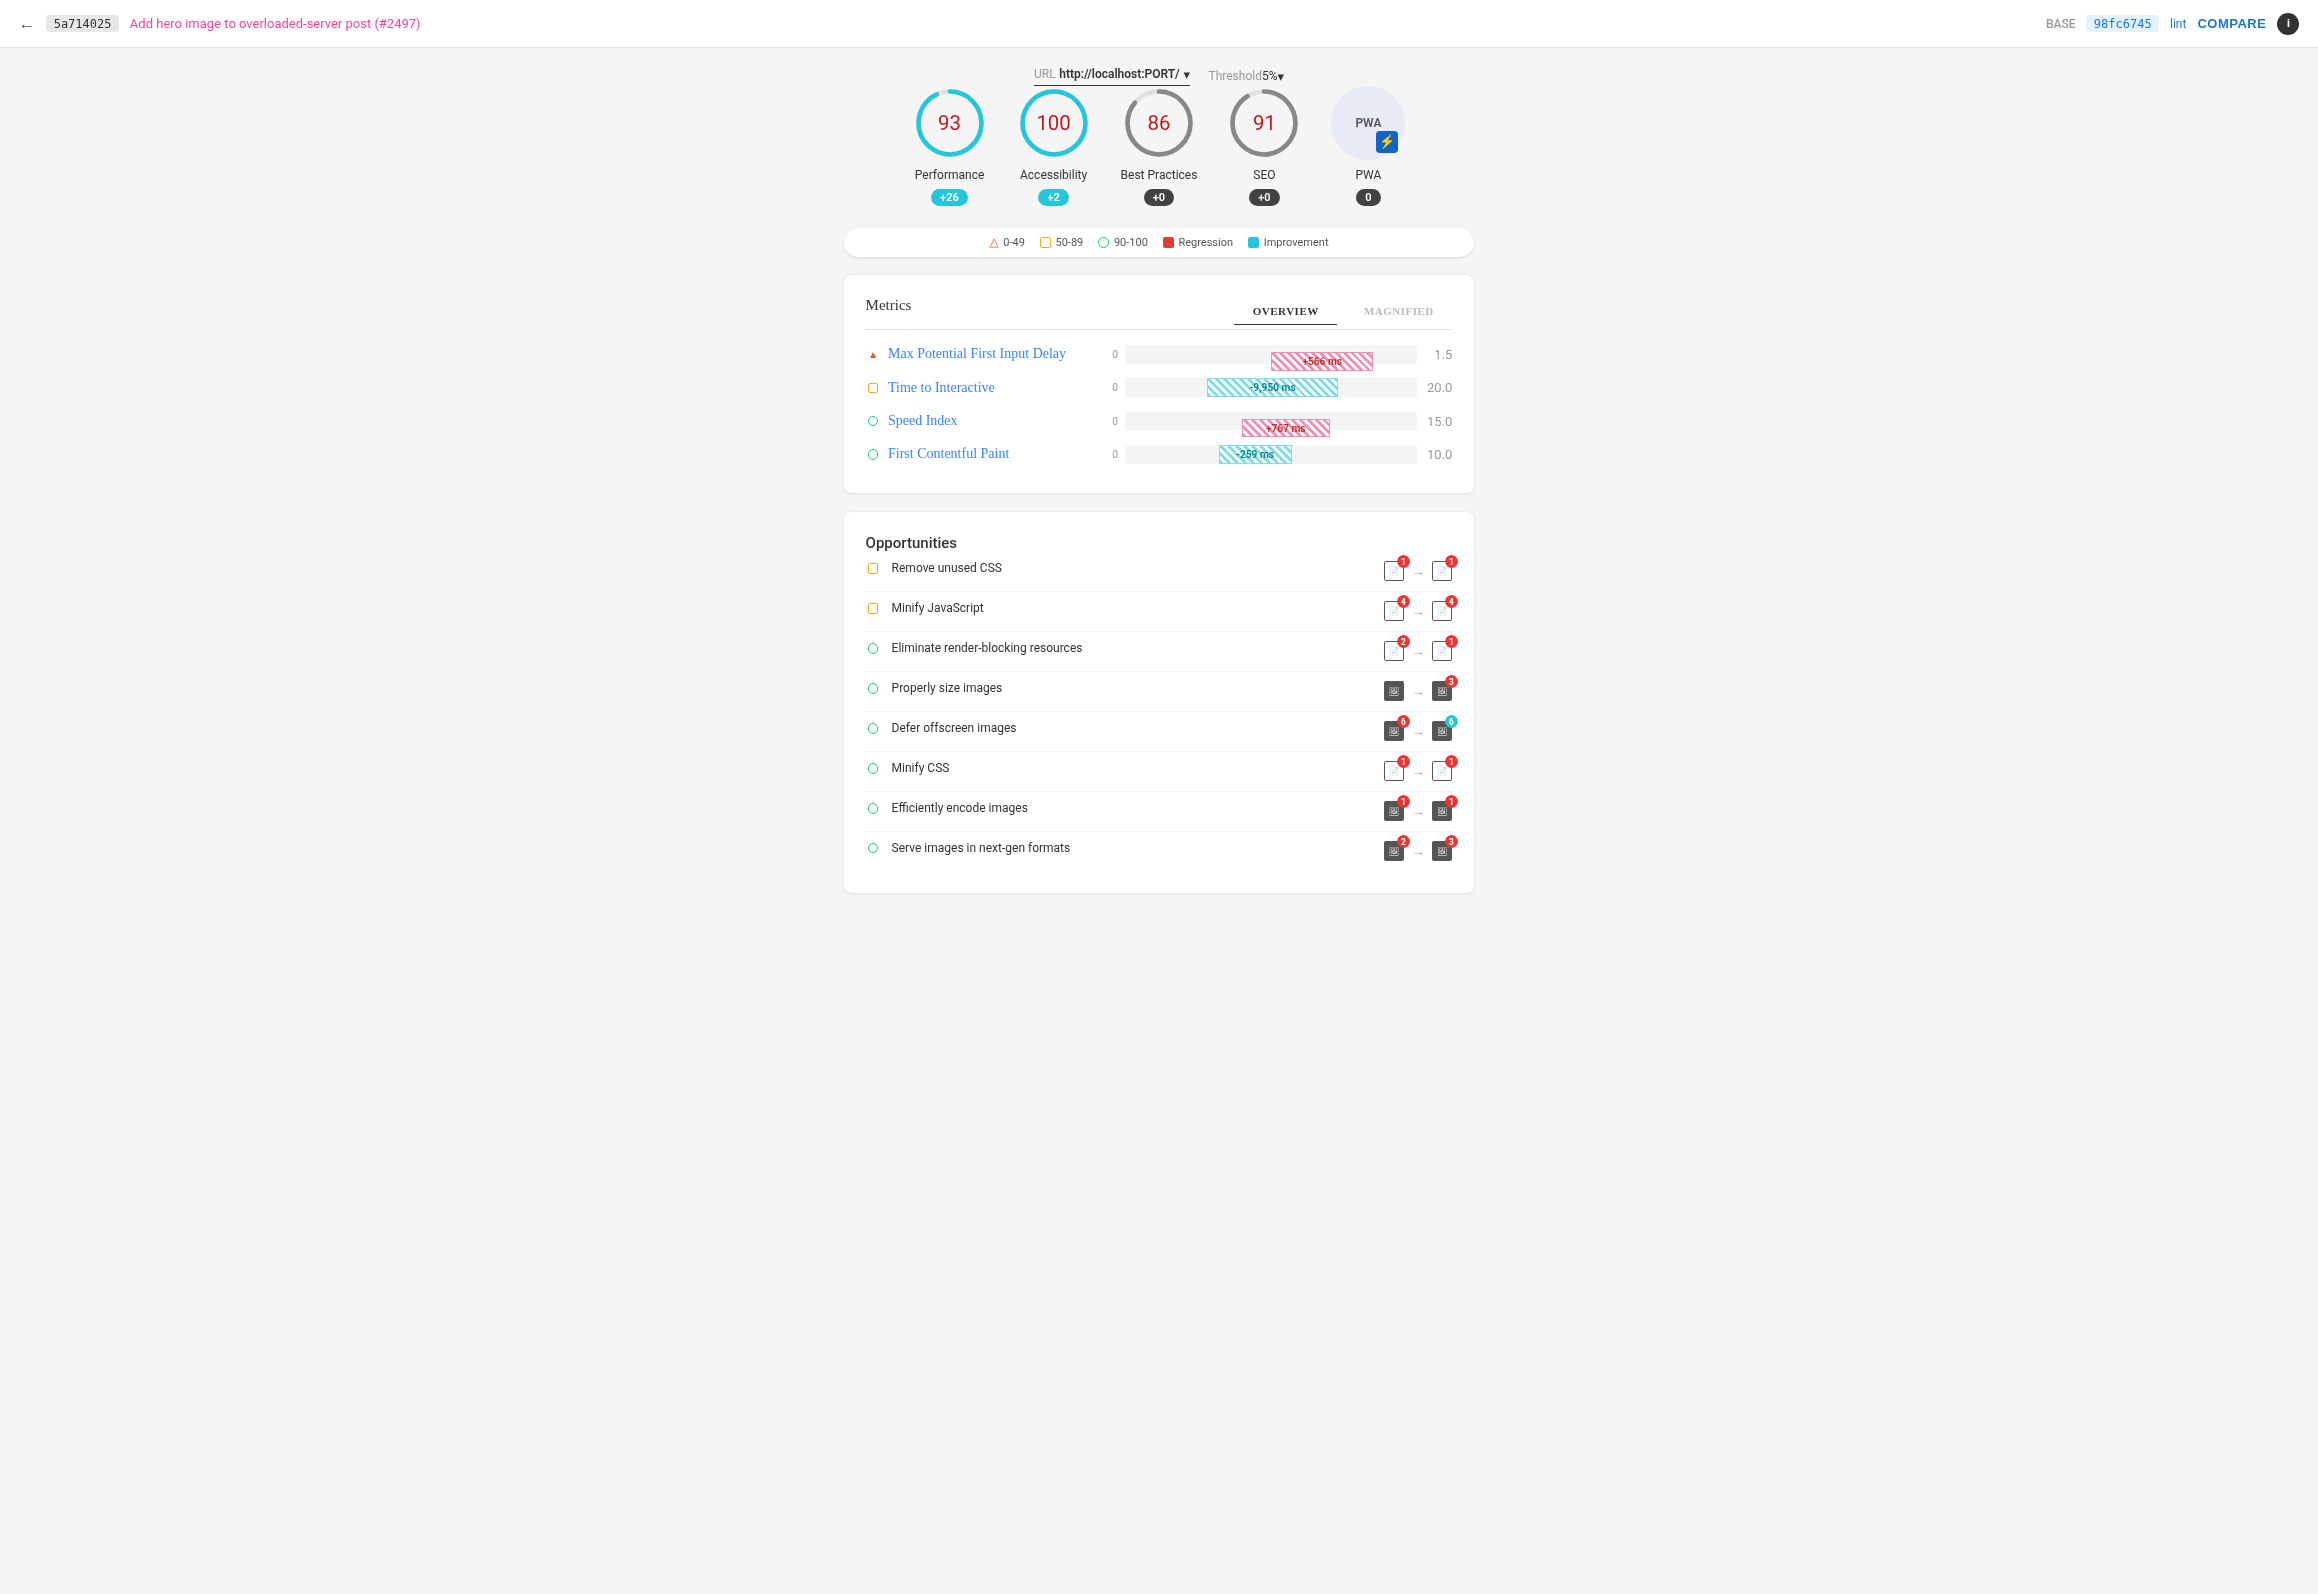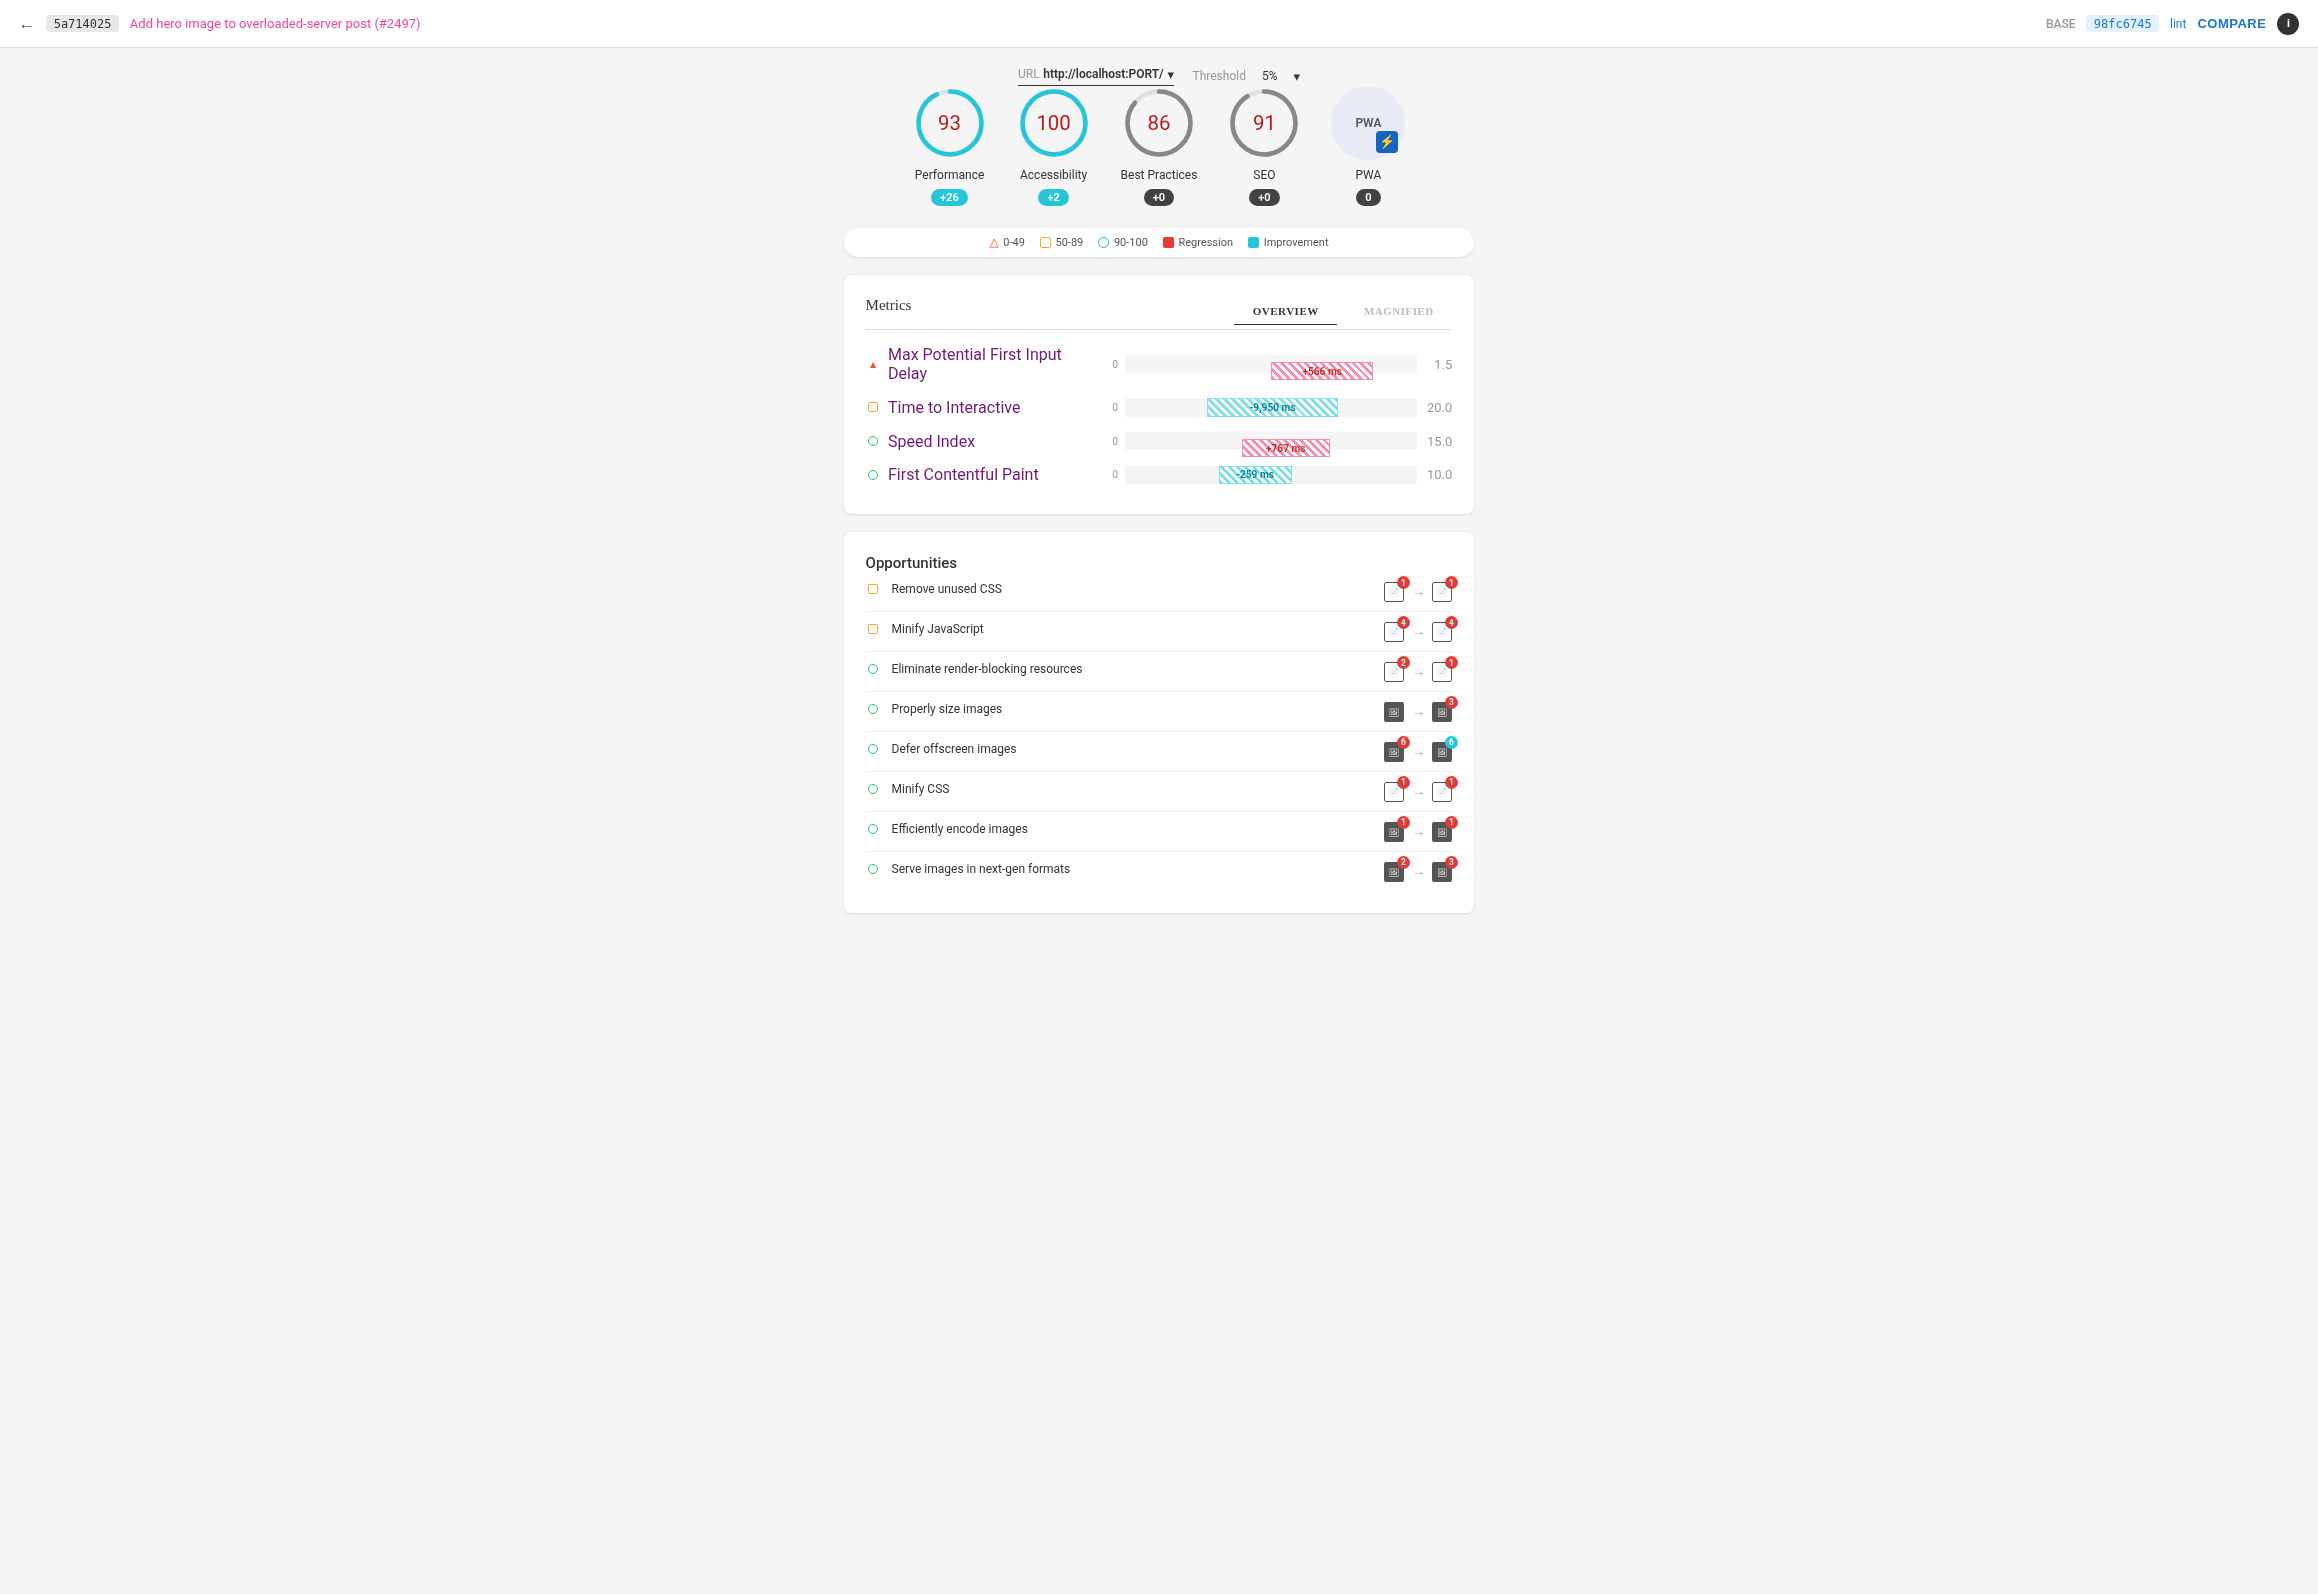"Threshold" .threshold-select { gap: 16px -> 0 }
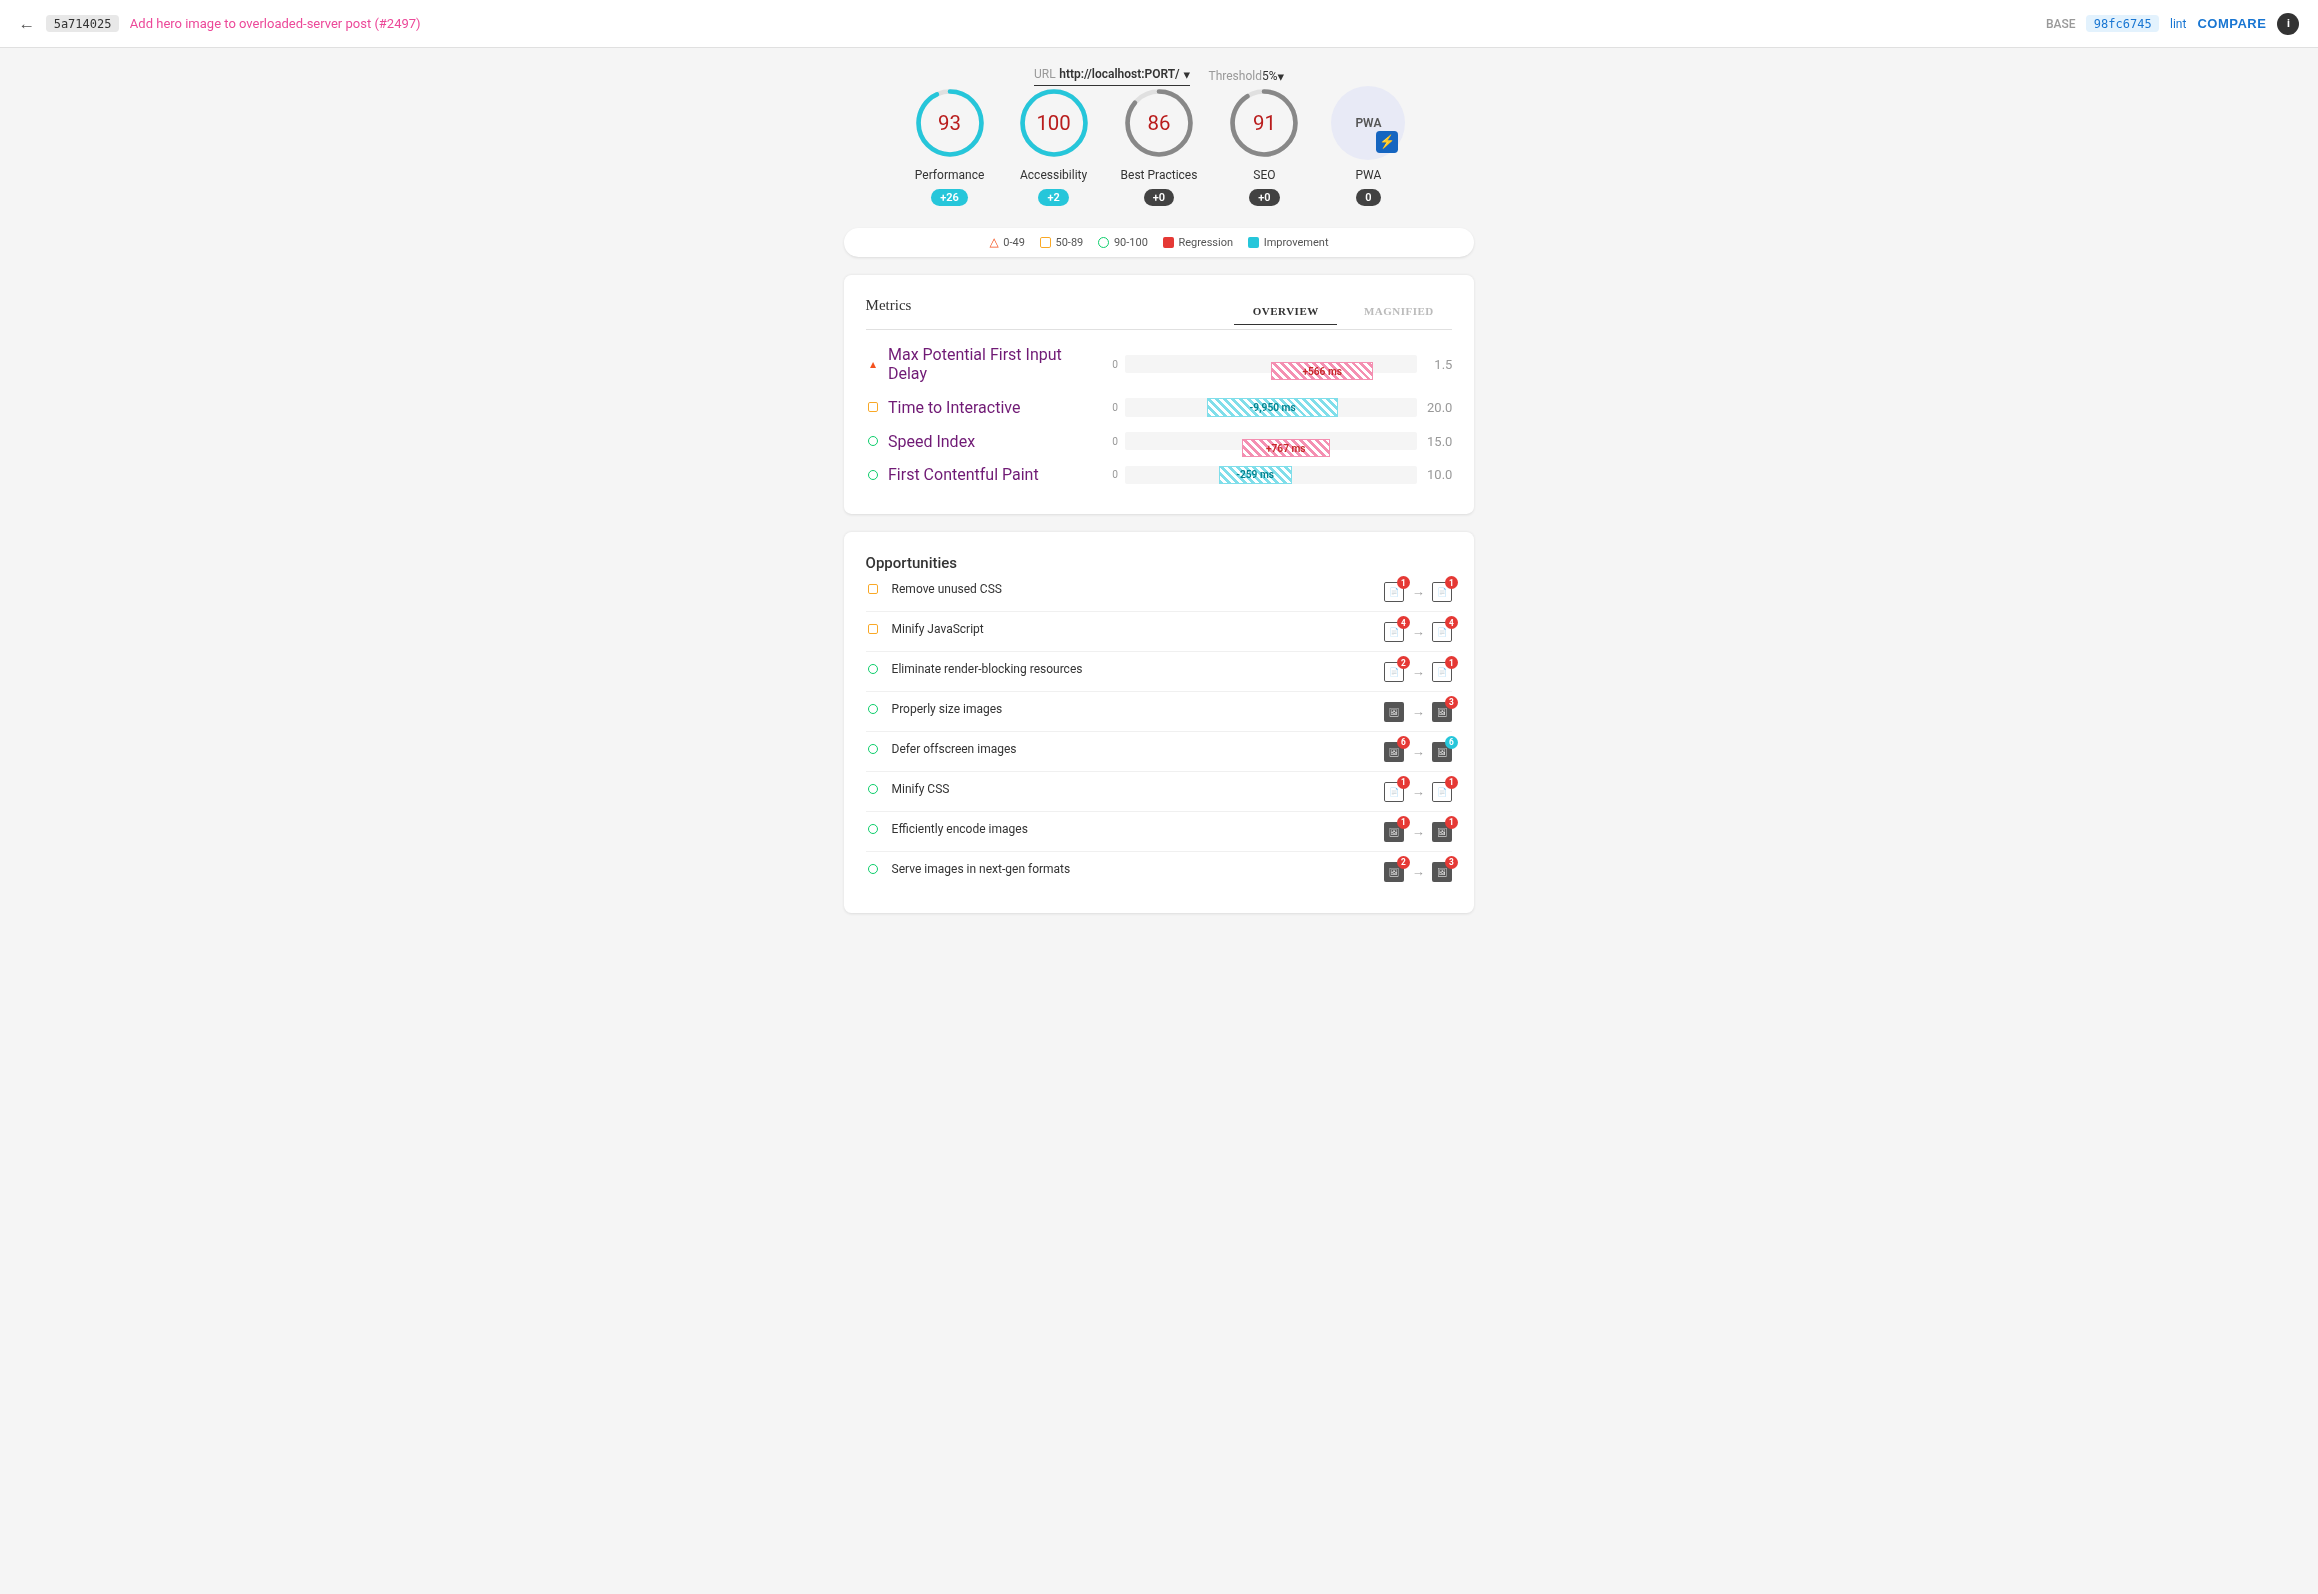"Max Potential First Input Delay" .metric-name { color: #701a75 -> #3b82f6; font-family: none -> Liberation Serif, serif; font-size: 16px -> 14px }
